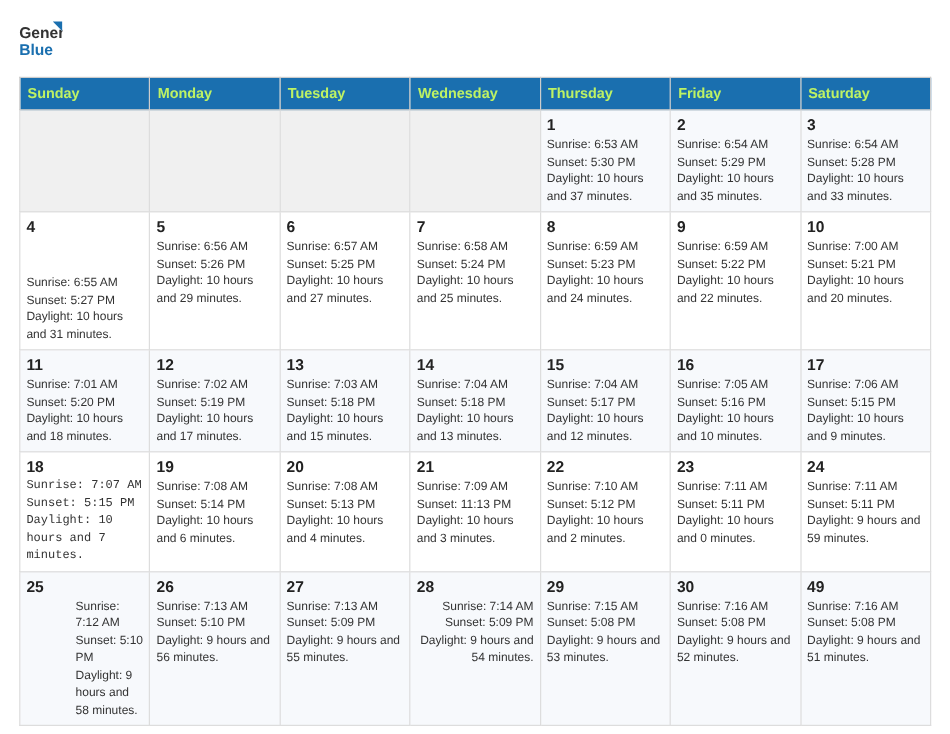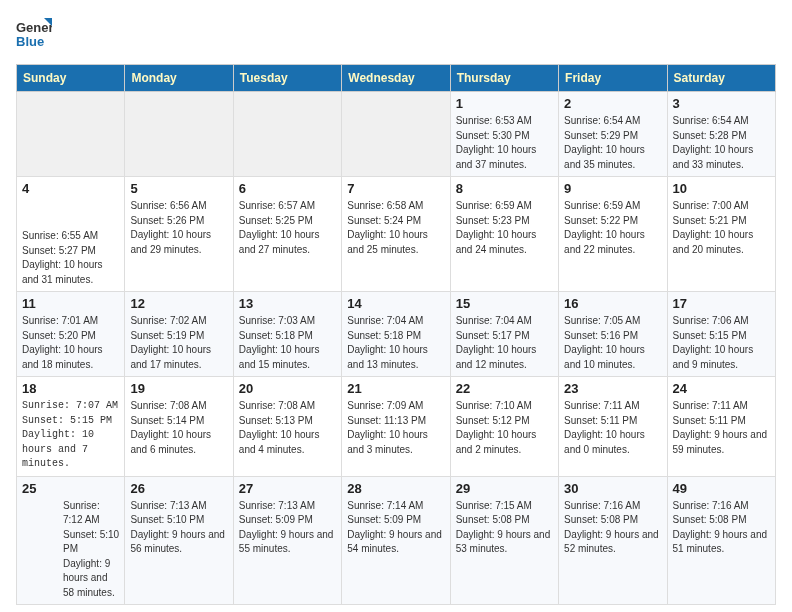"Sunday" thead tr th { color: #fef9c3 -> #bef264 }
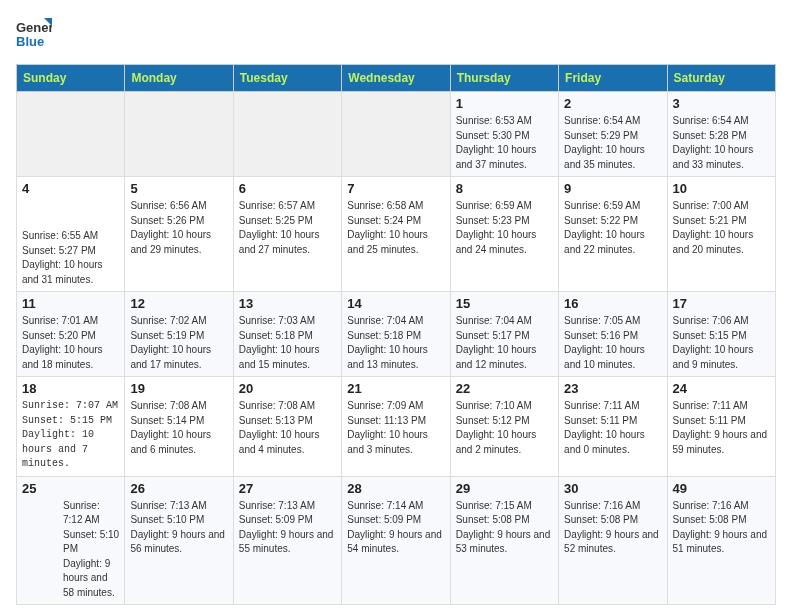"Sunrise: 7:14 AM" div.day-info { text-align: none -> right }
